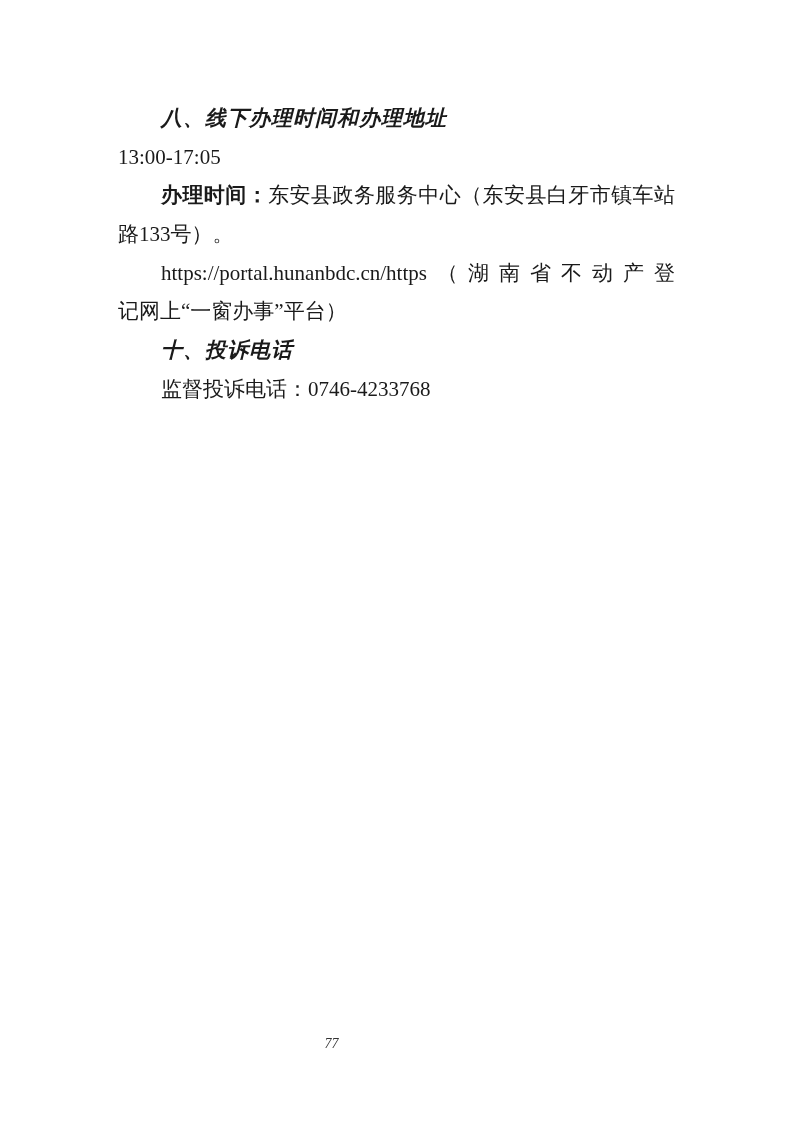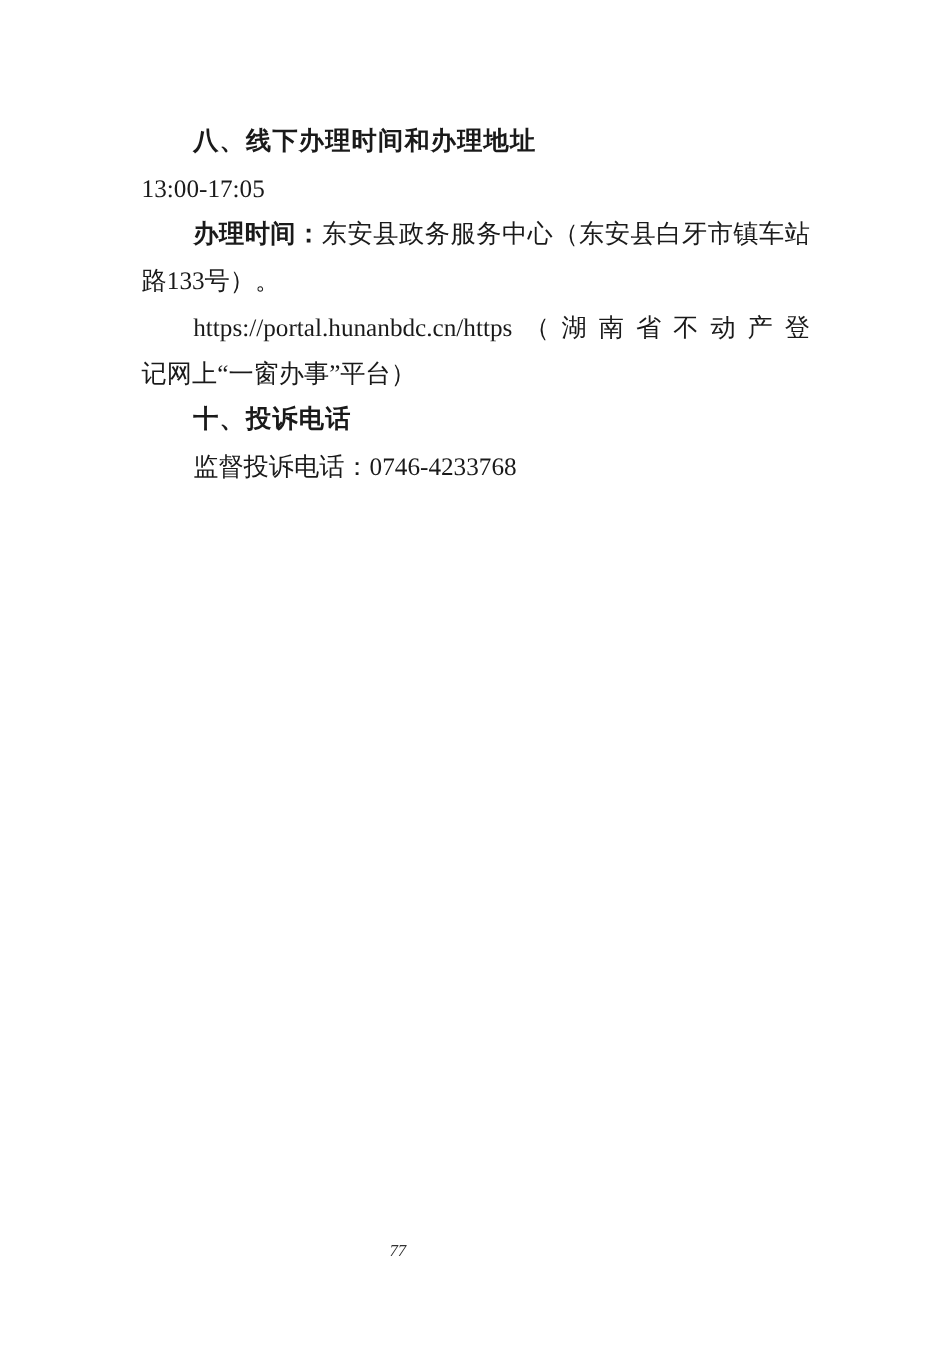"八、线下办理时间和办理地址" .heading { font-style: none -> italic }
